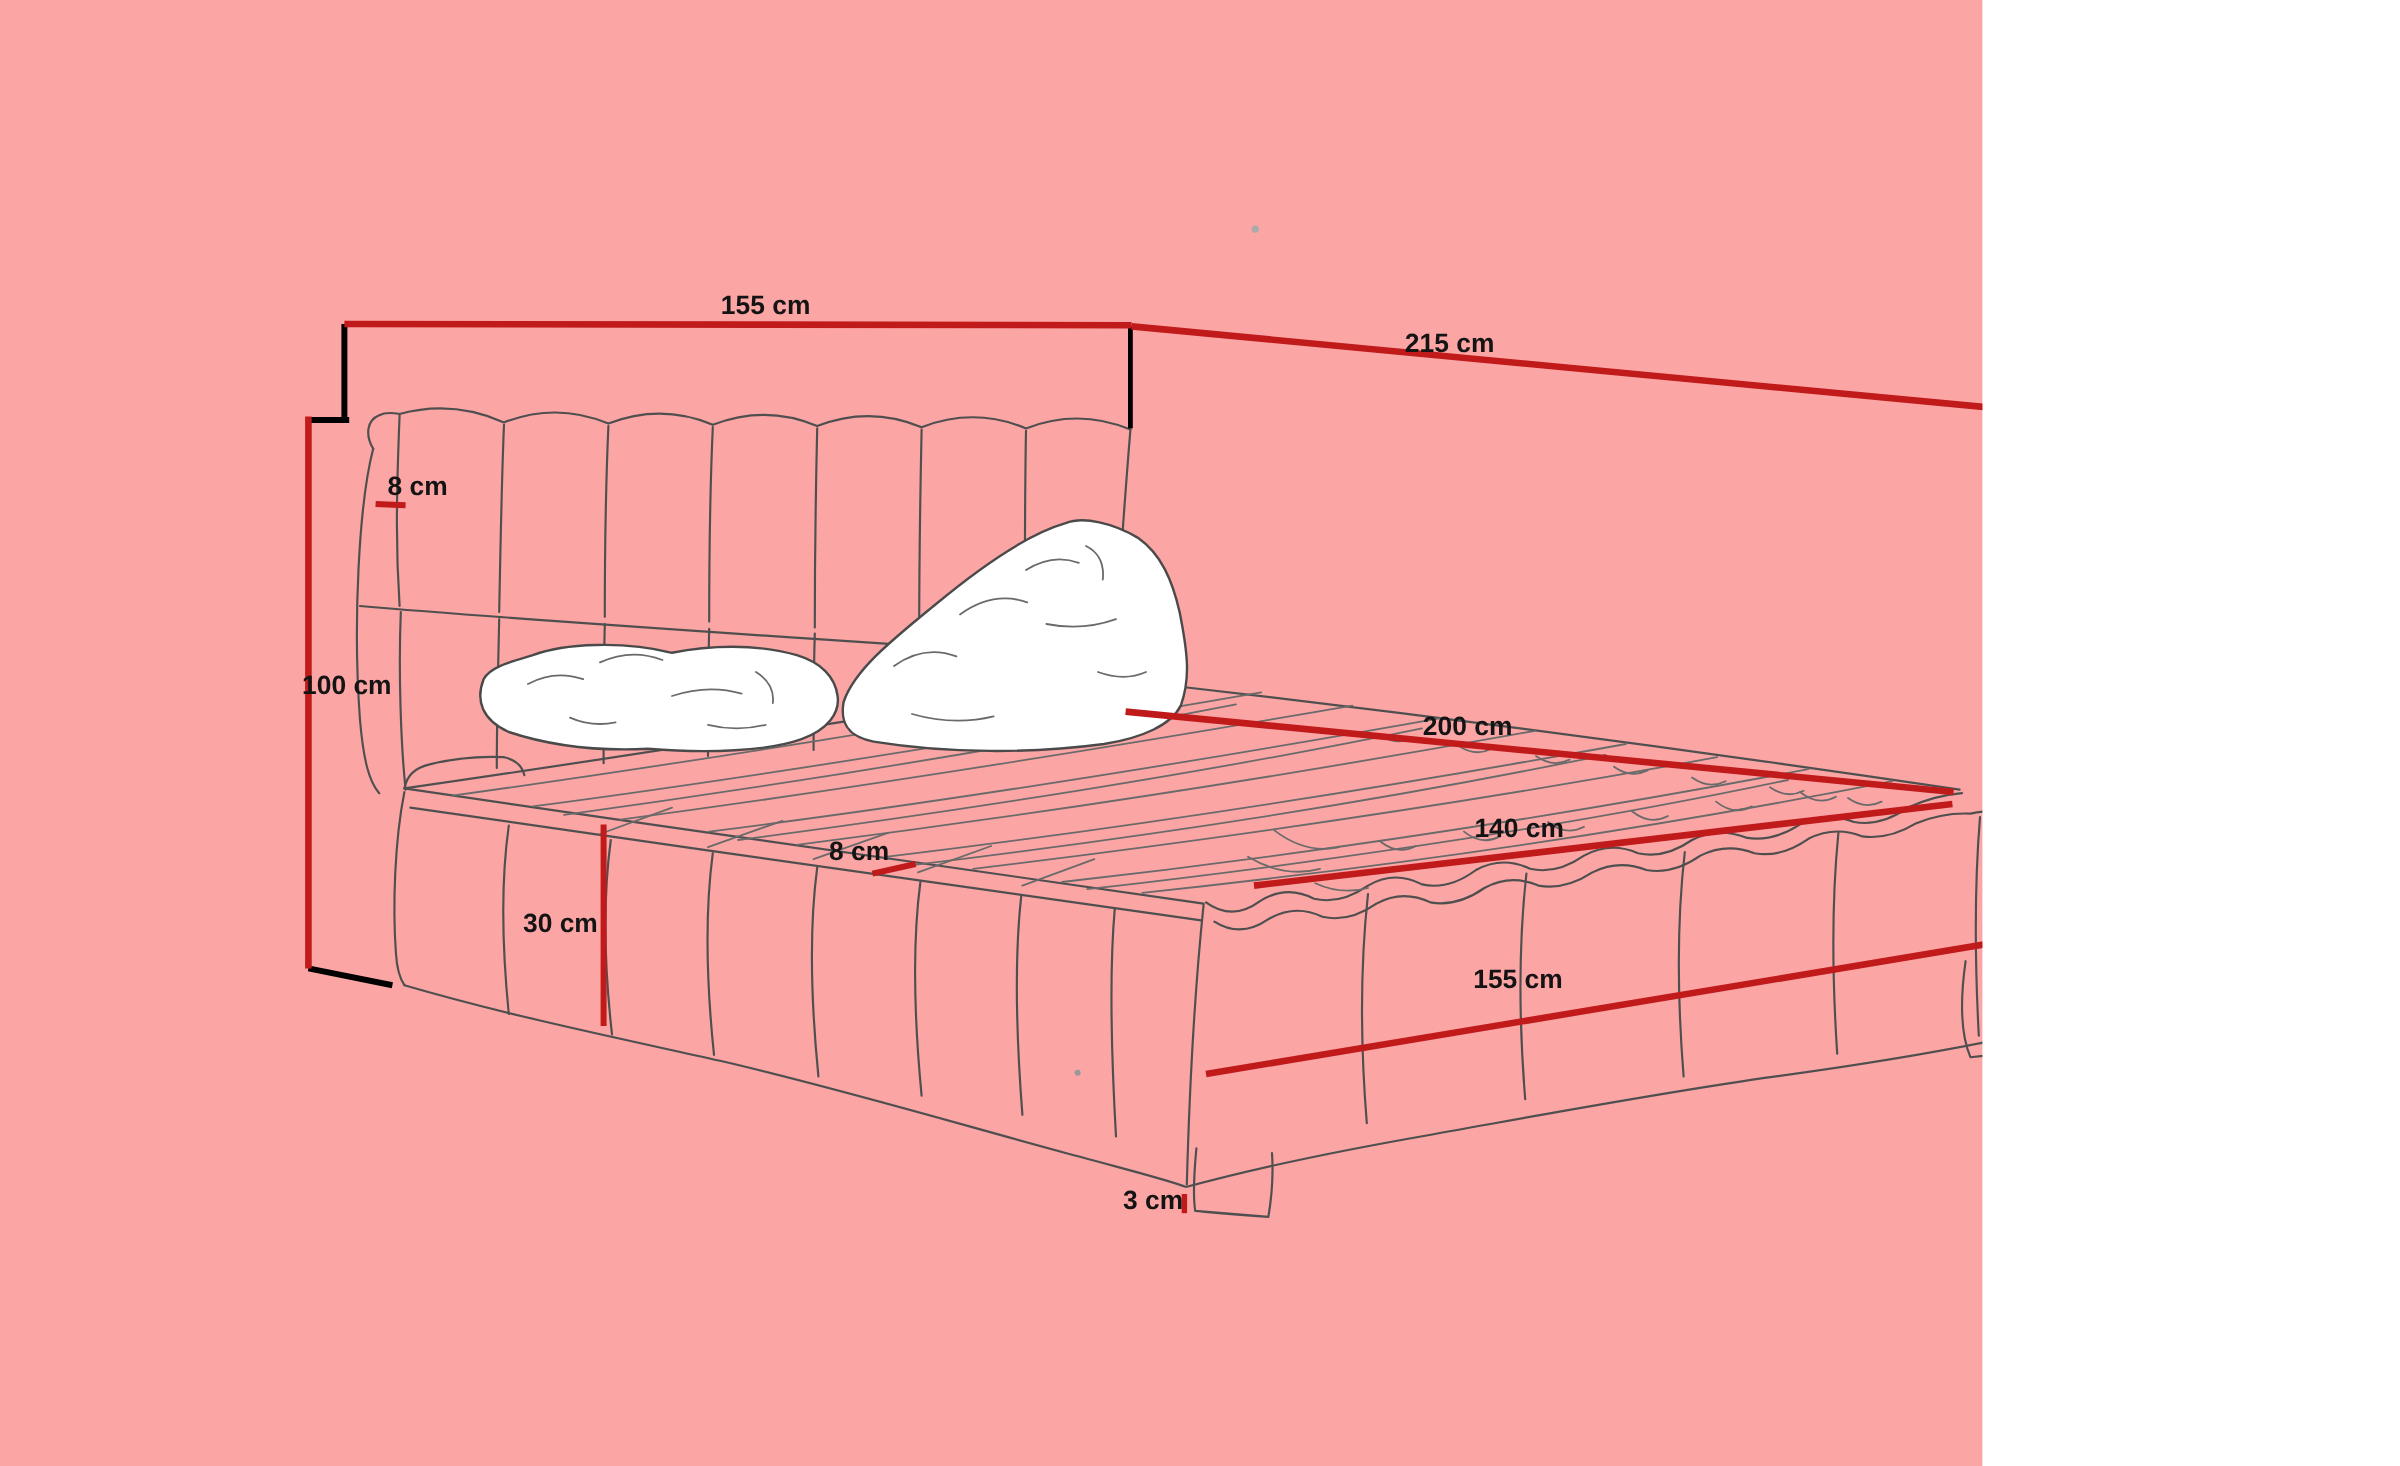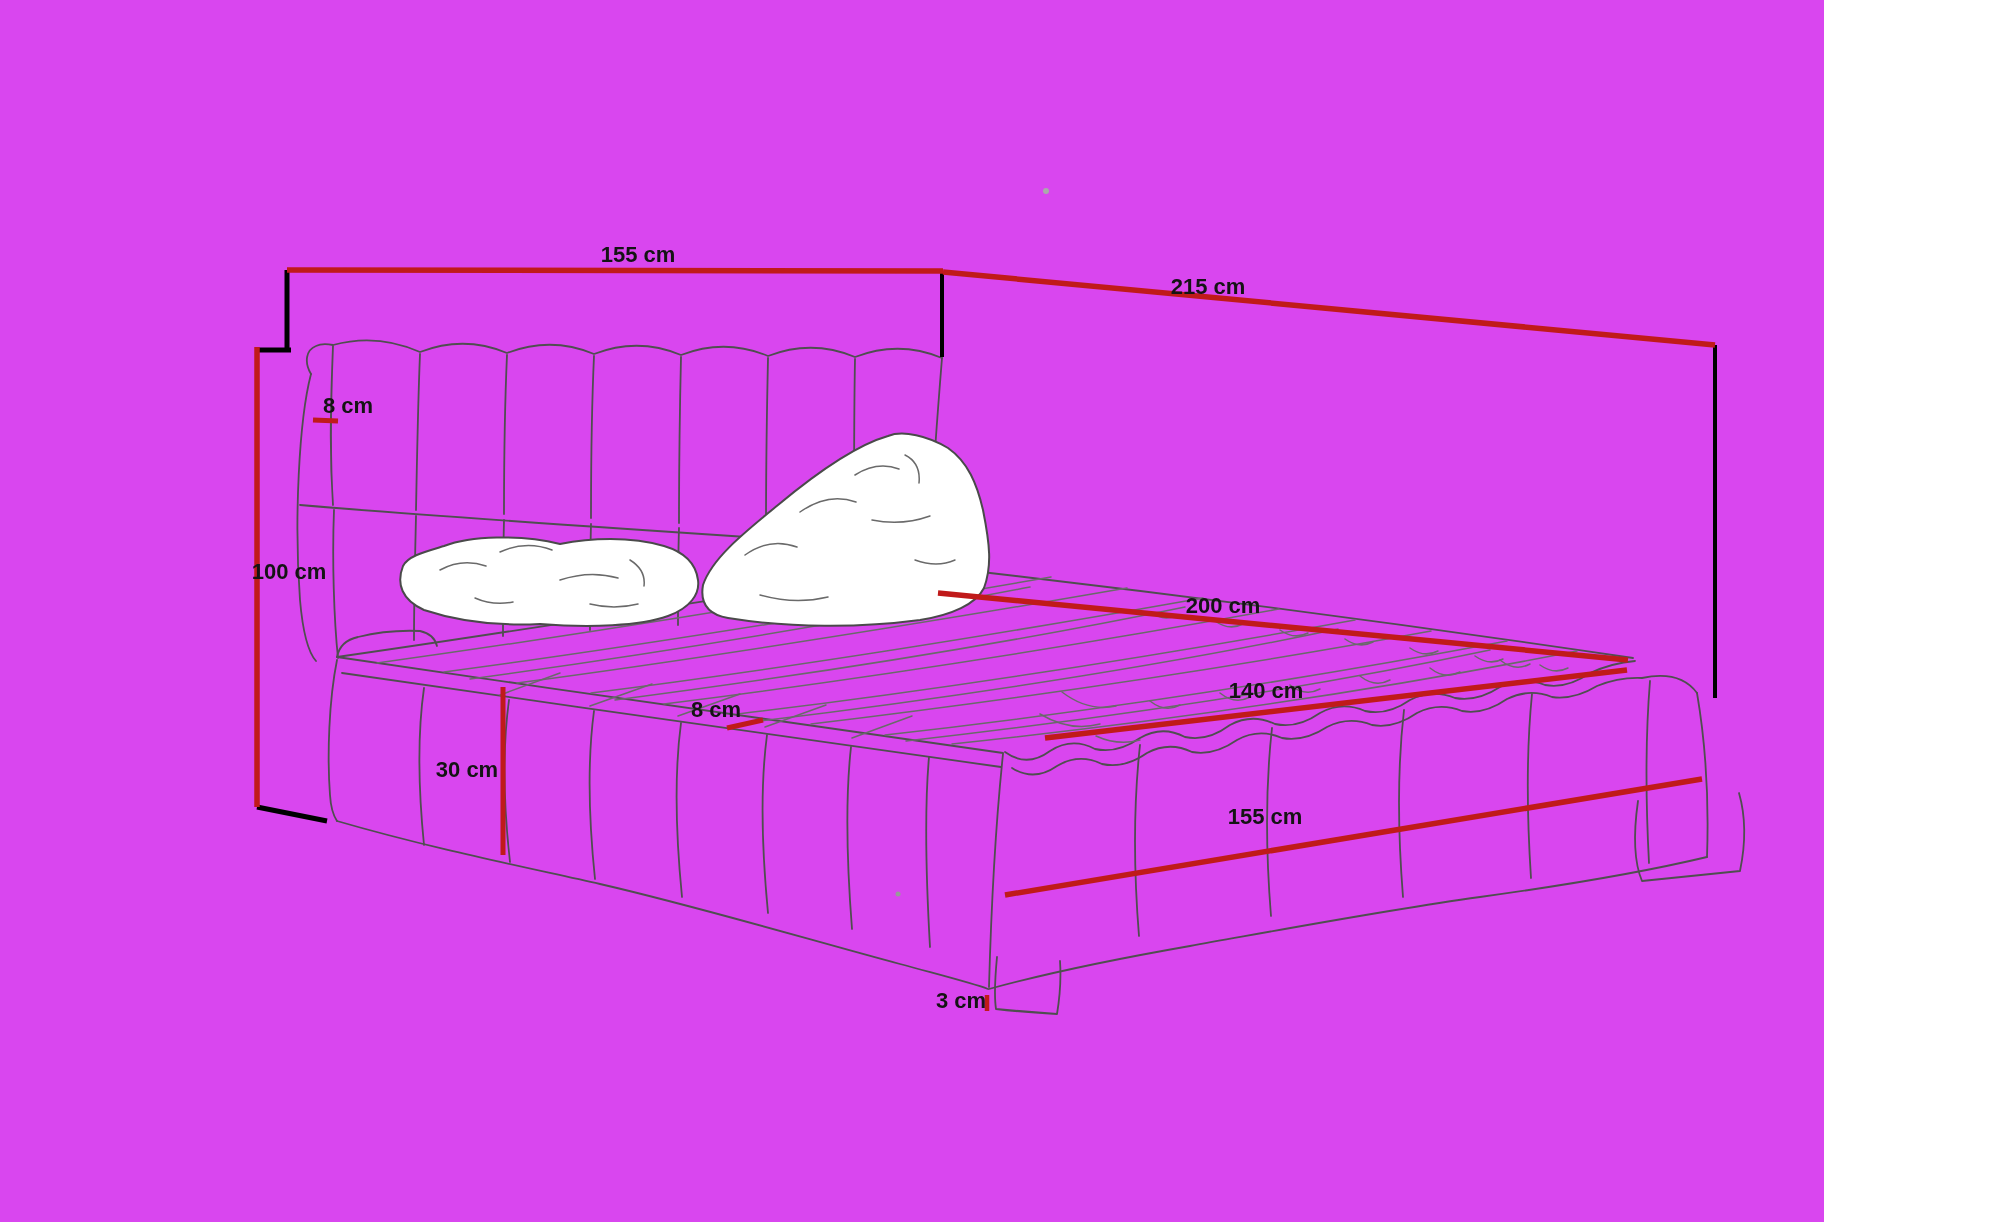"155 cm" .stage { background: #d946ef -> #fca5a5; width: 1824px -> 1652px }
